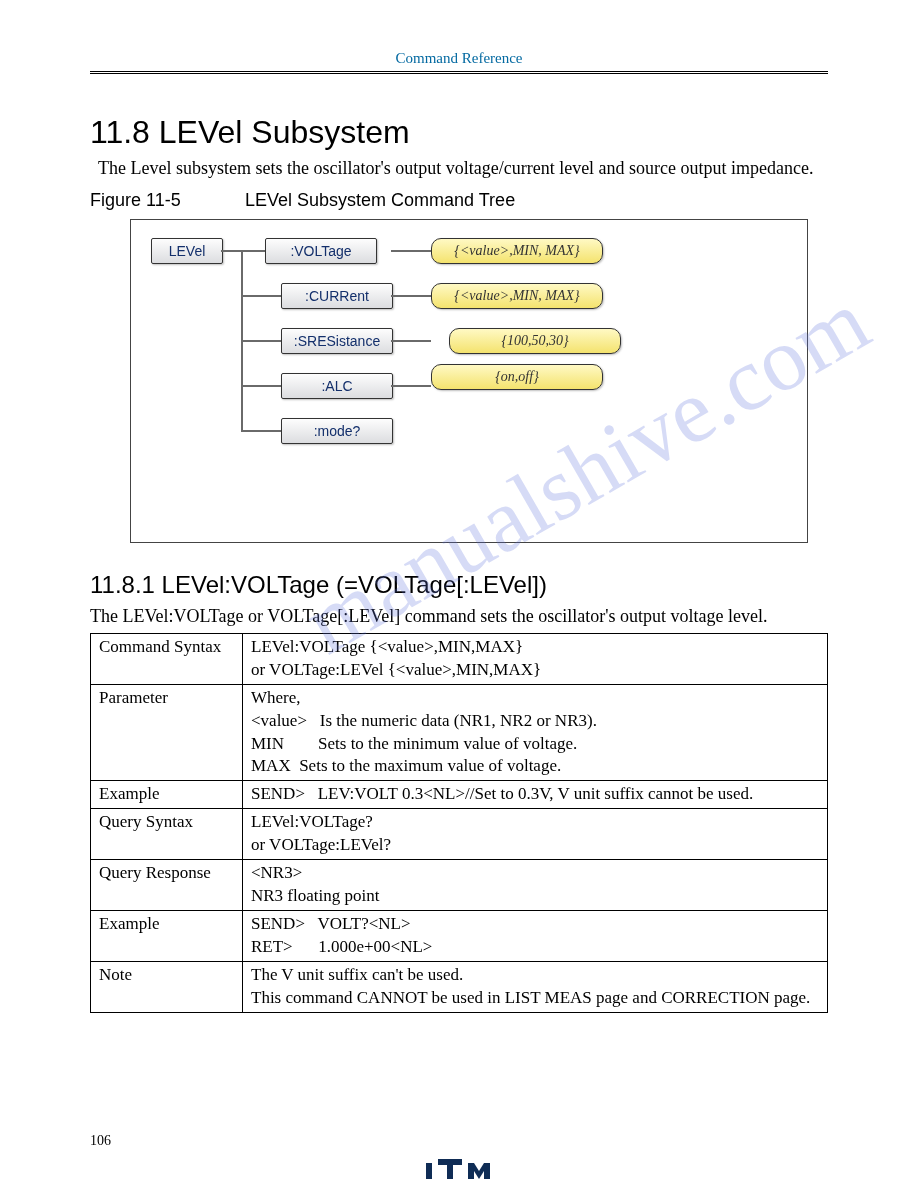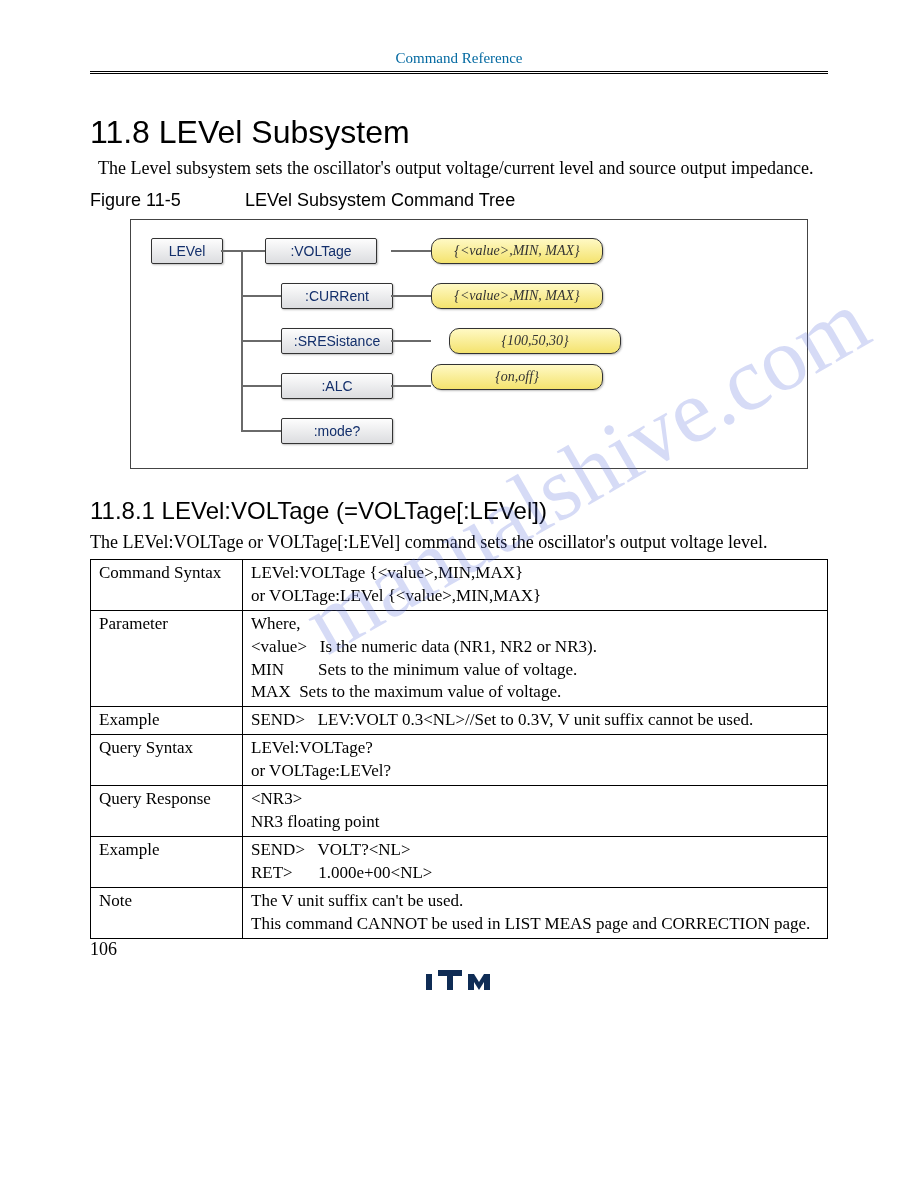"LEVel" .diagram-frame { height: 250px -> 324px }
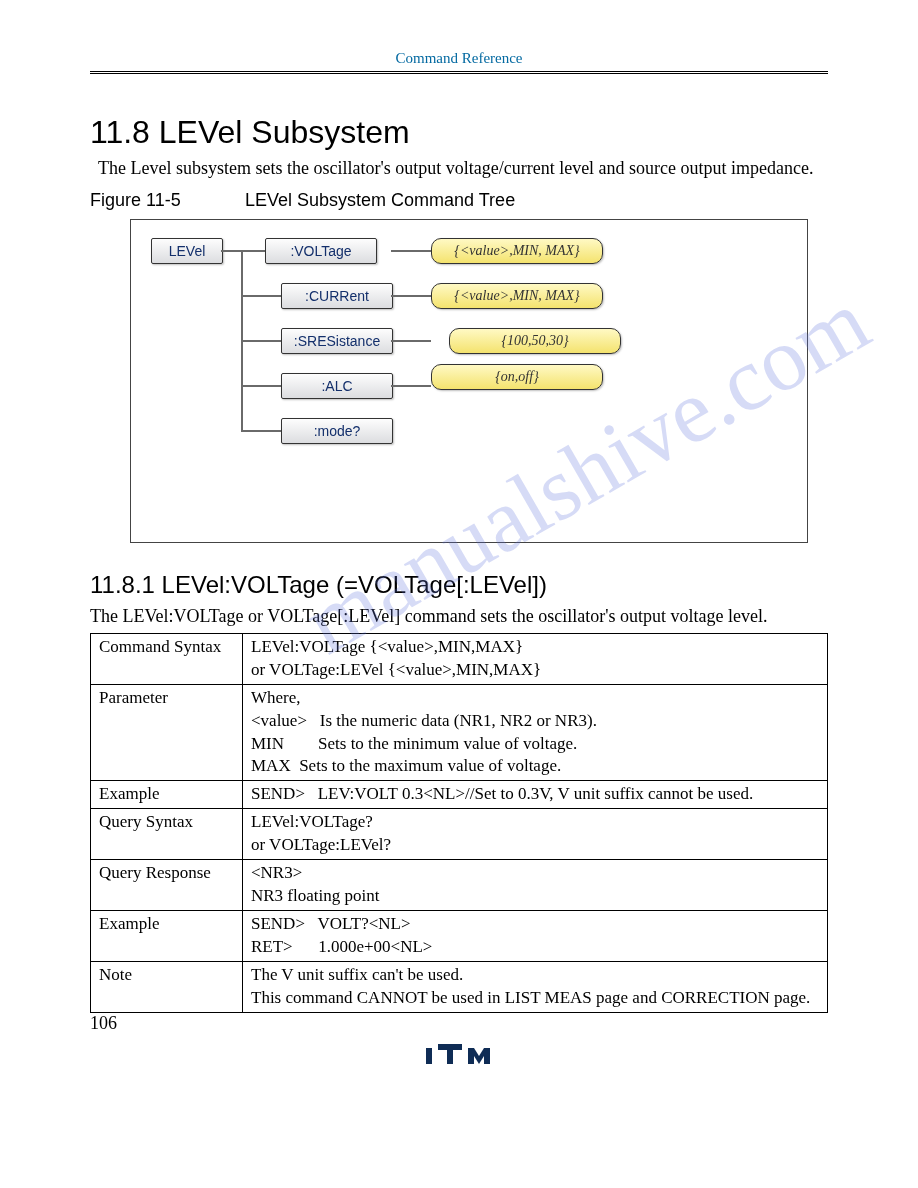"106" .page-number { font-size: 18px -> 14px; margin-top: none -> 120px }
